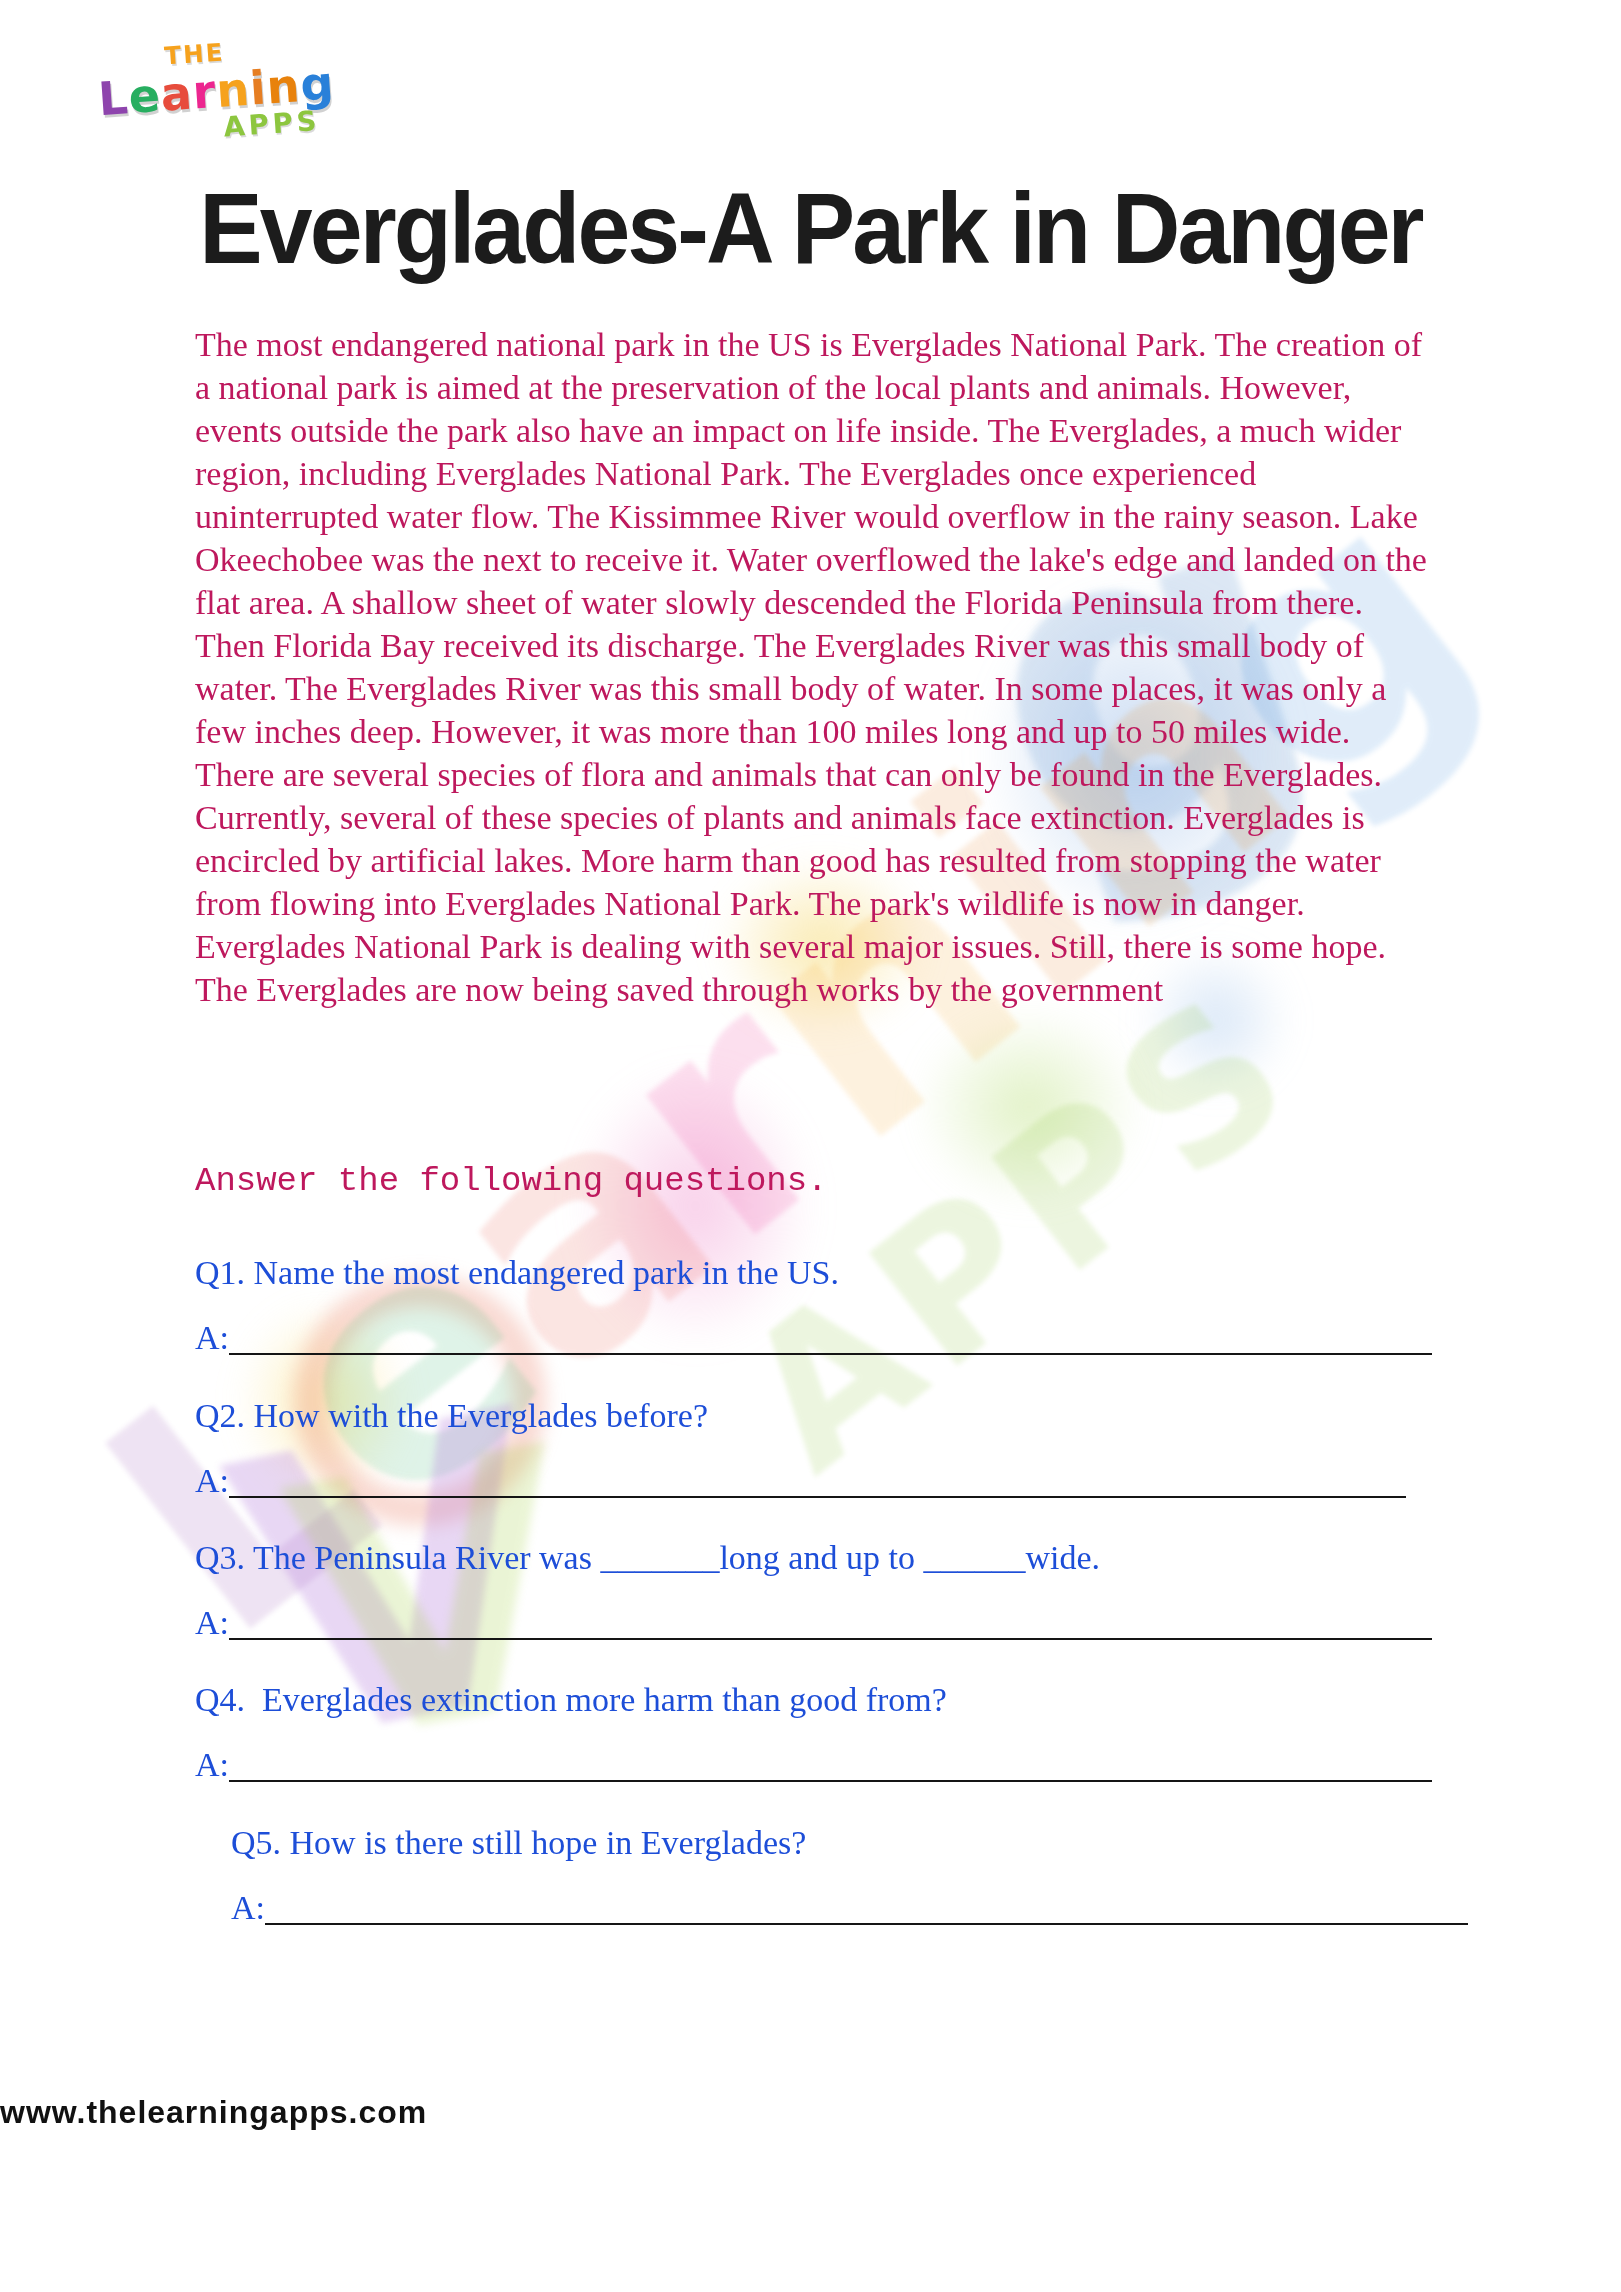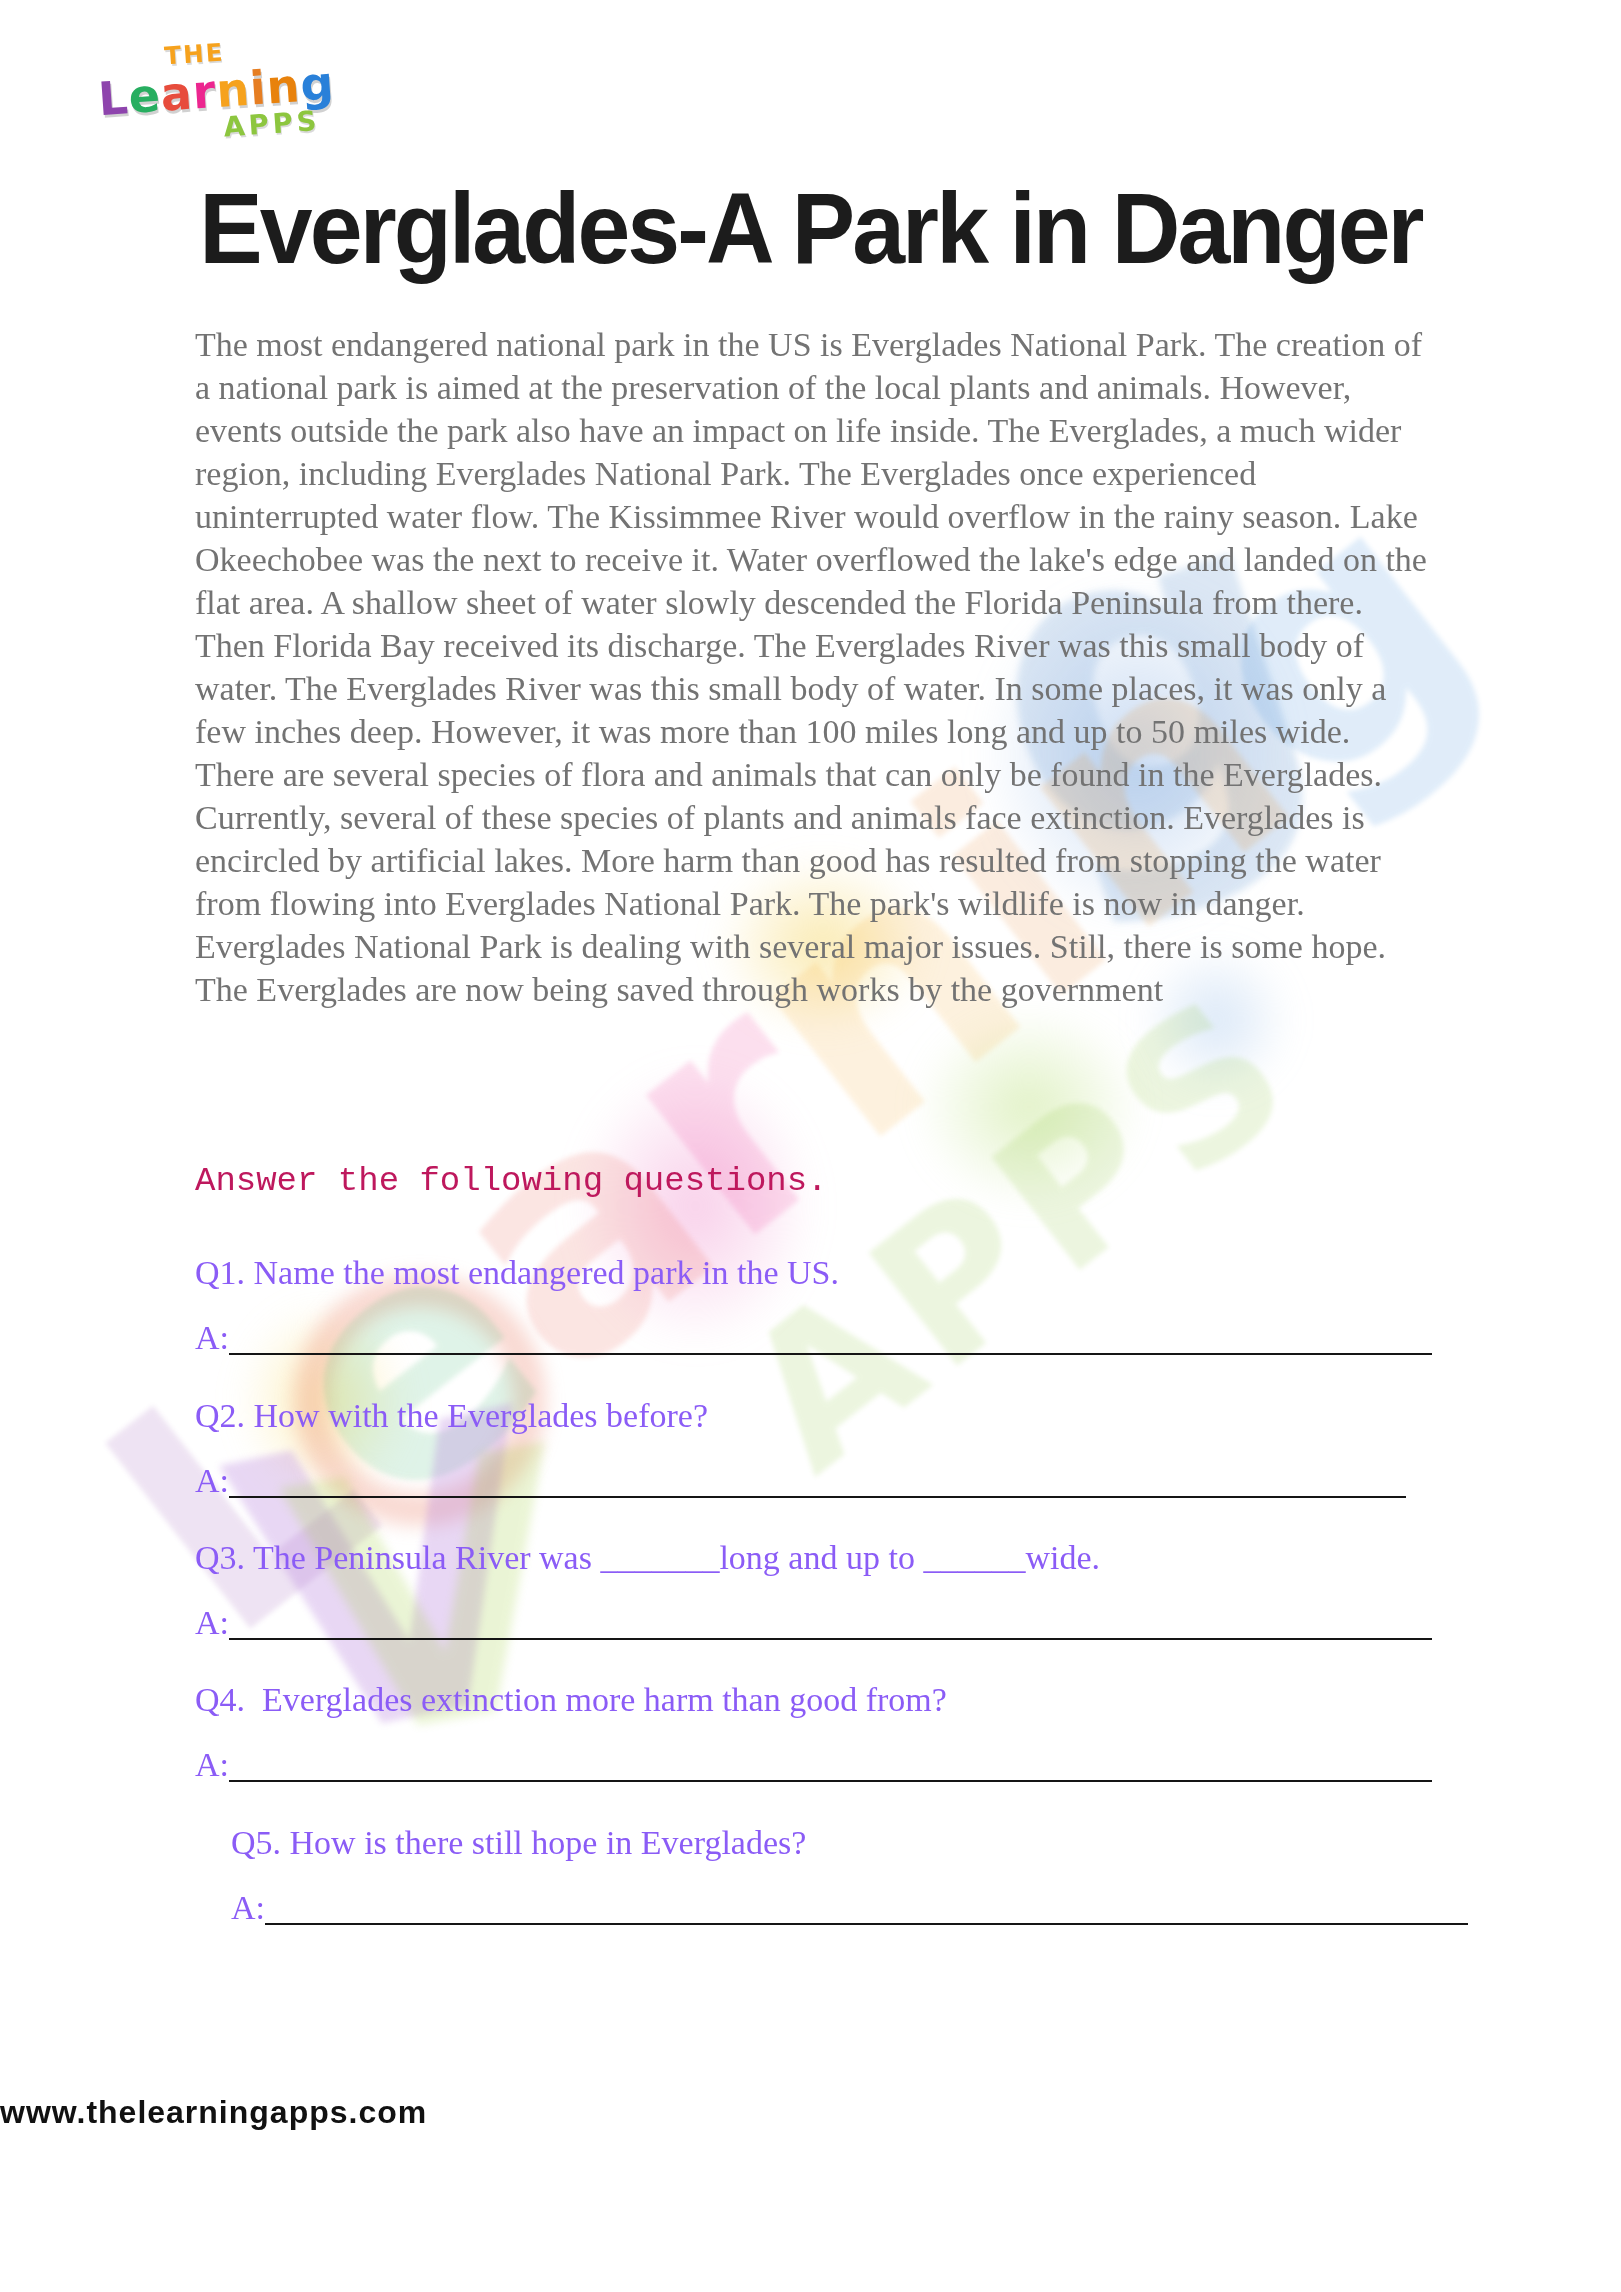"The most endangered national park" .body-text { color: #737373 -> #be185d }
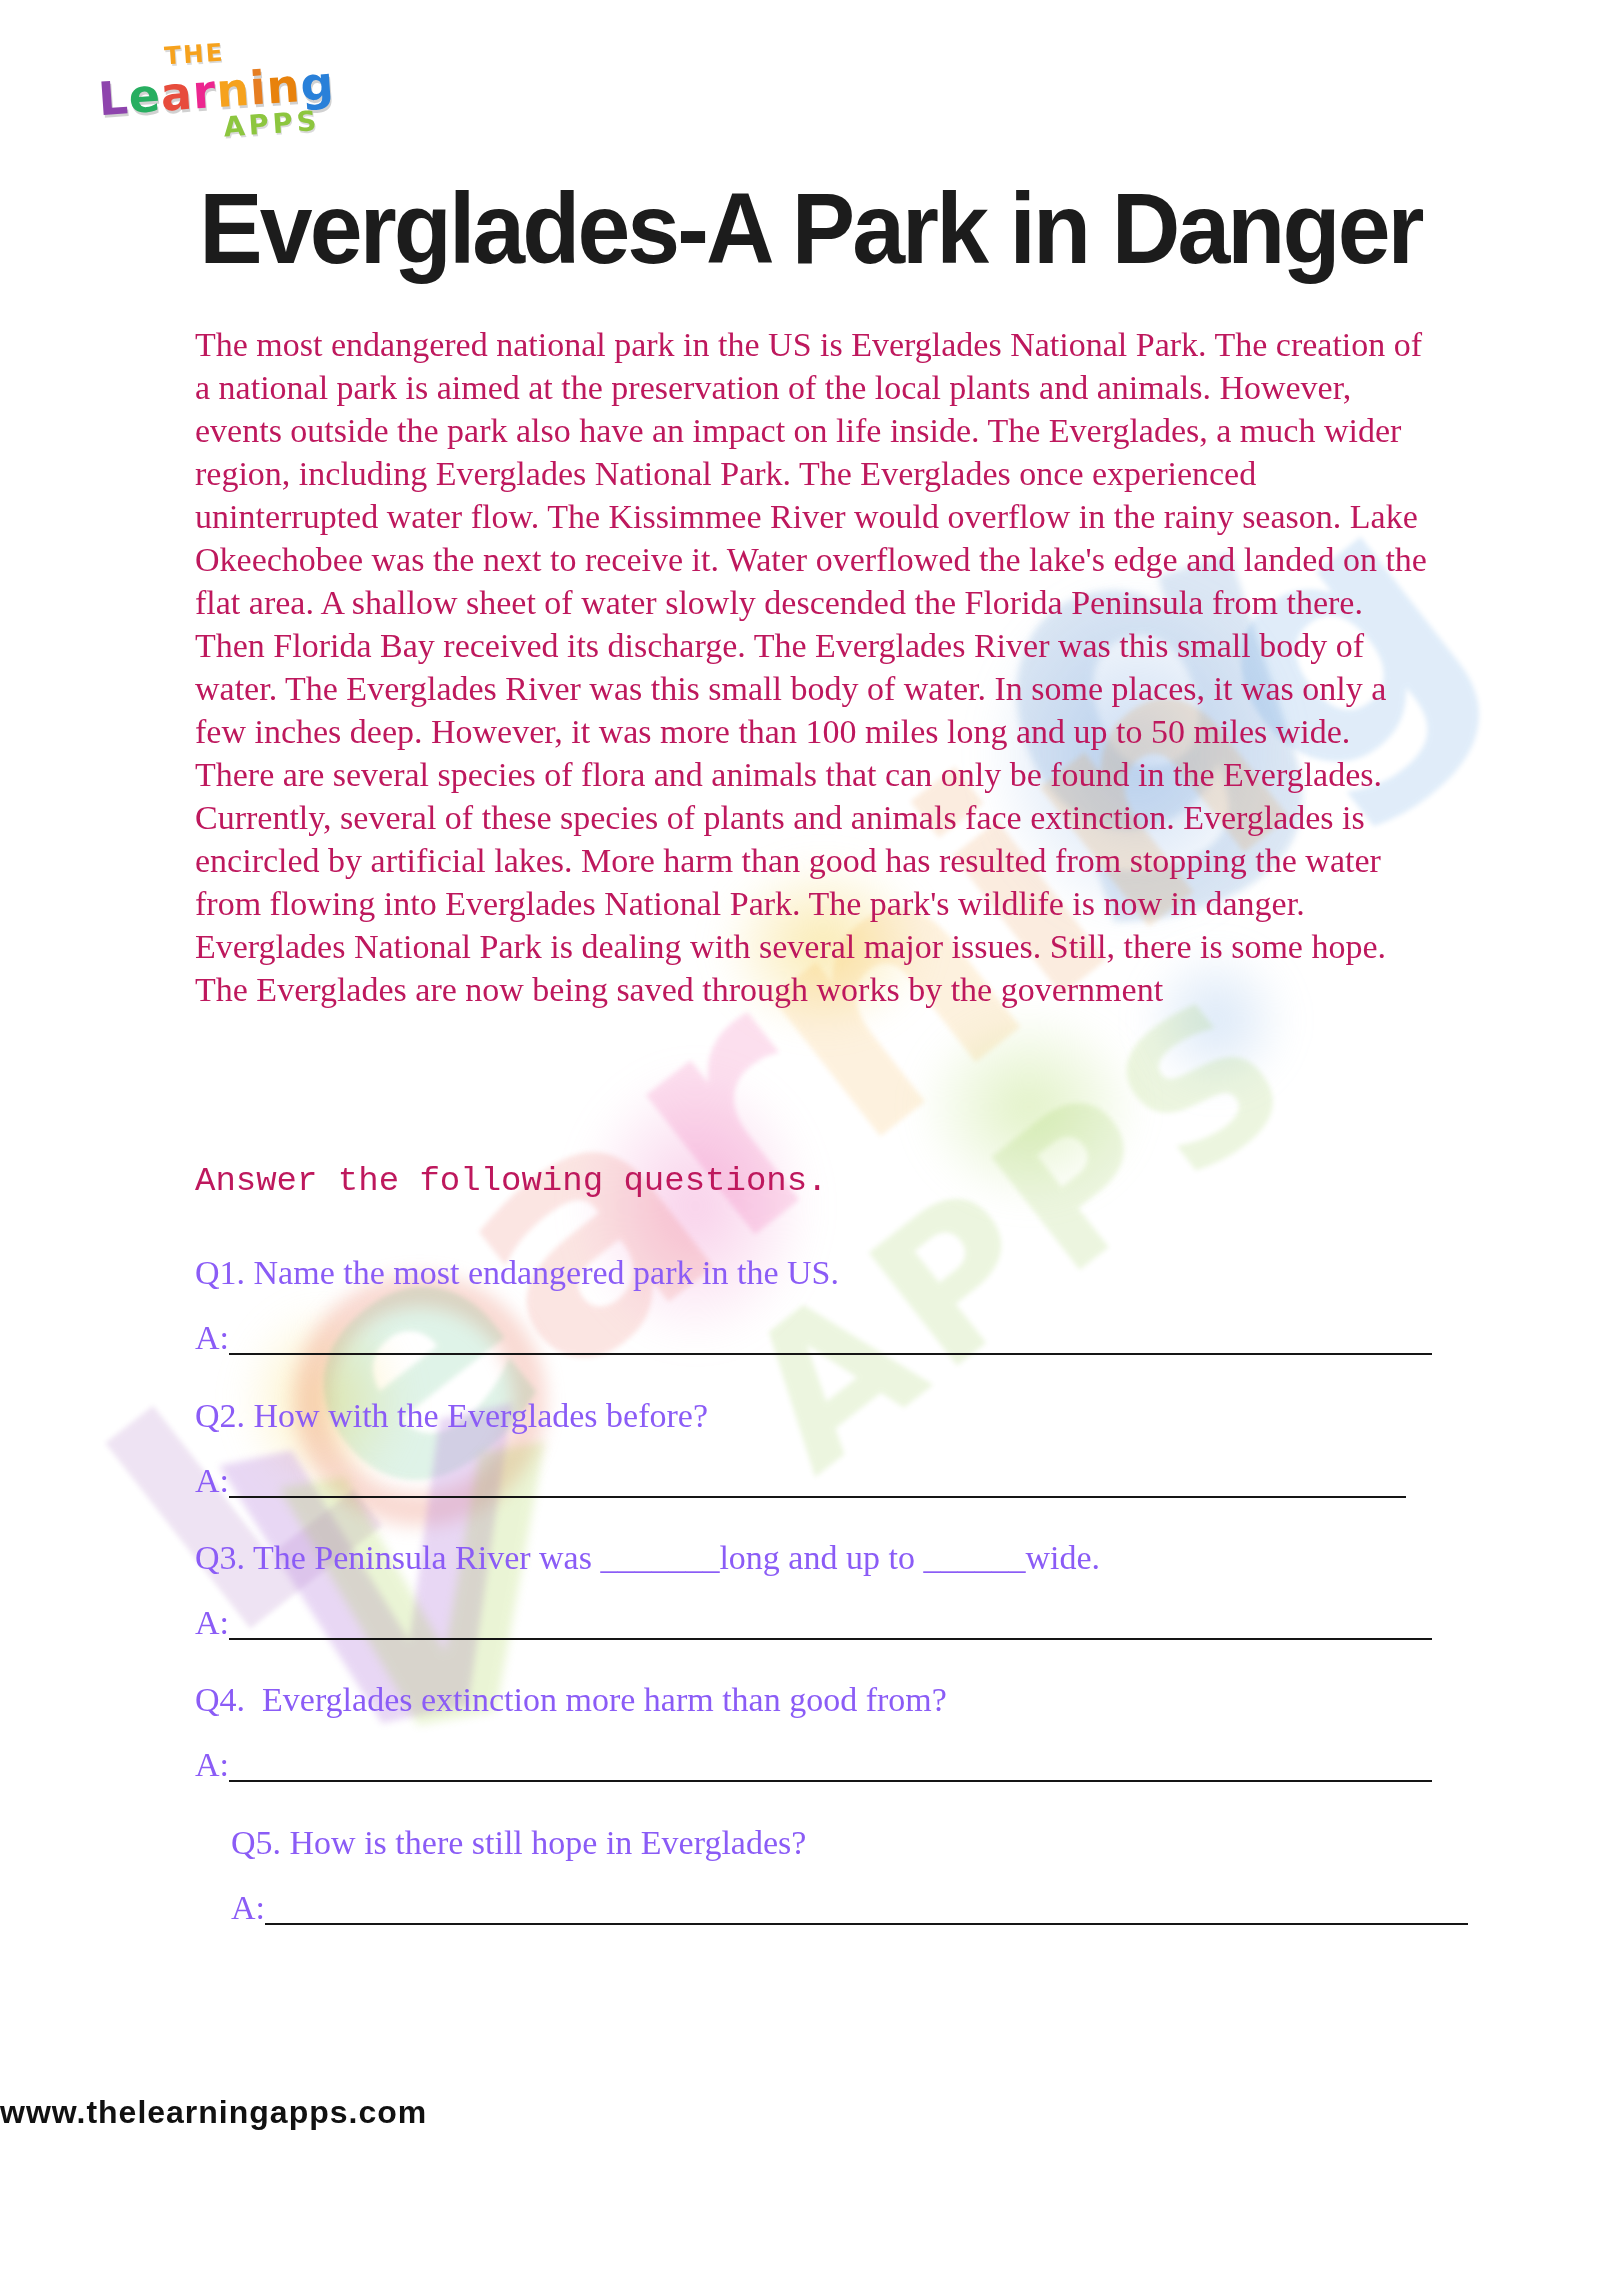"Q1. Name the most endangered" .qblock { color: #8b5cf6 -> #1d4ed8 }
